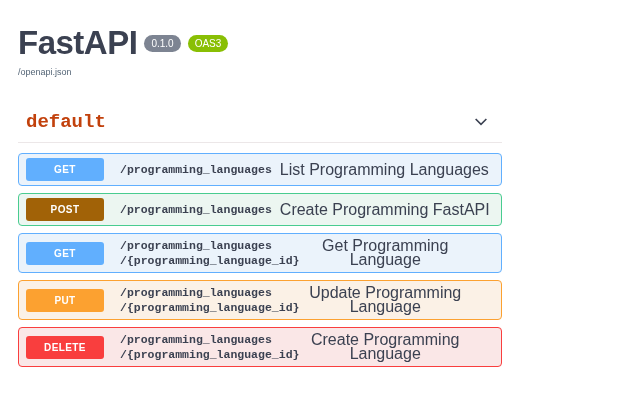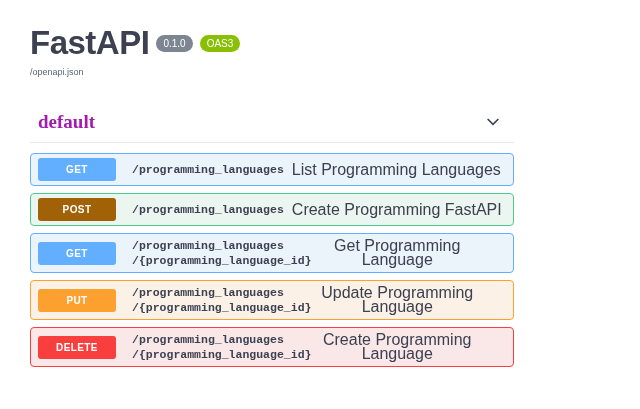"FastAPI" .swagger-ui { margin-left: 12px -> none }
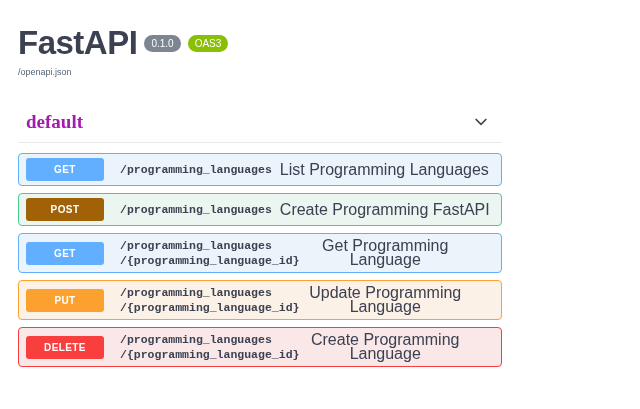"default" .opblock-tag-name { color: #a21caf -> #c2410c; font-family: Liberation Serif, serif -> Liberation Mono, monospace }
